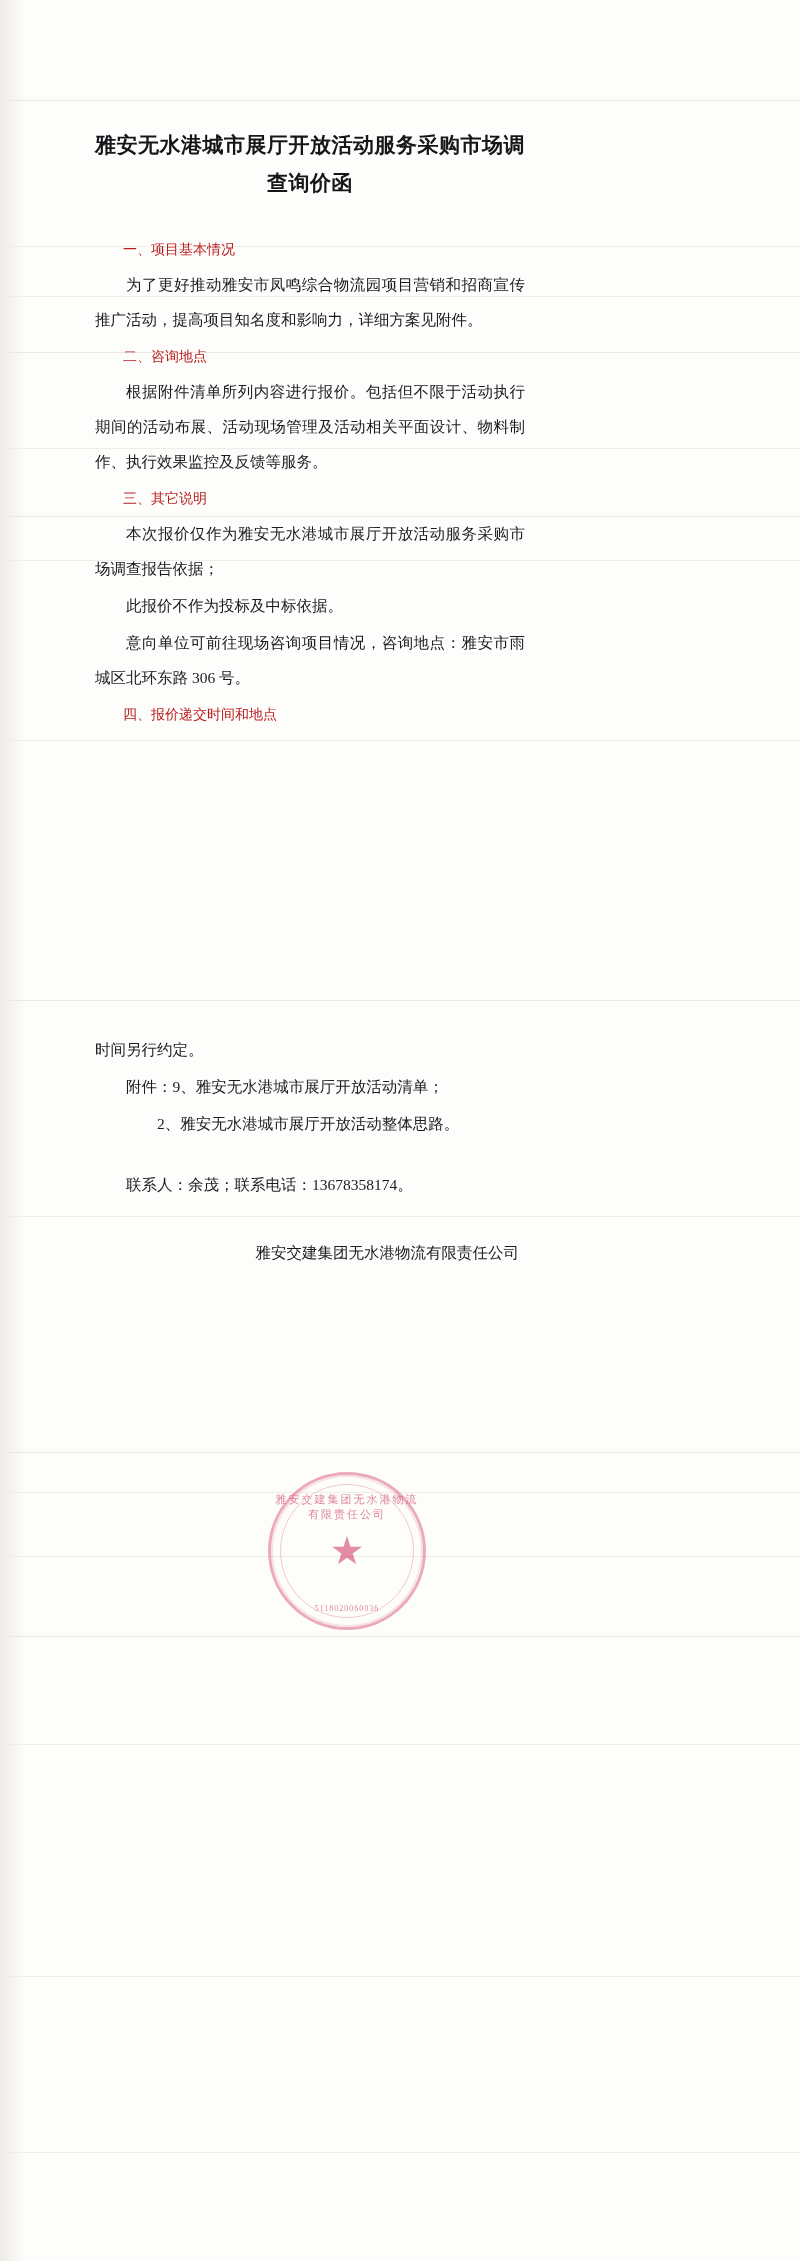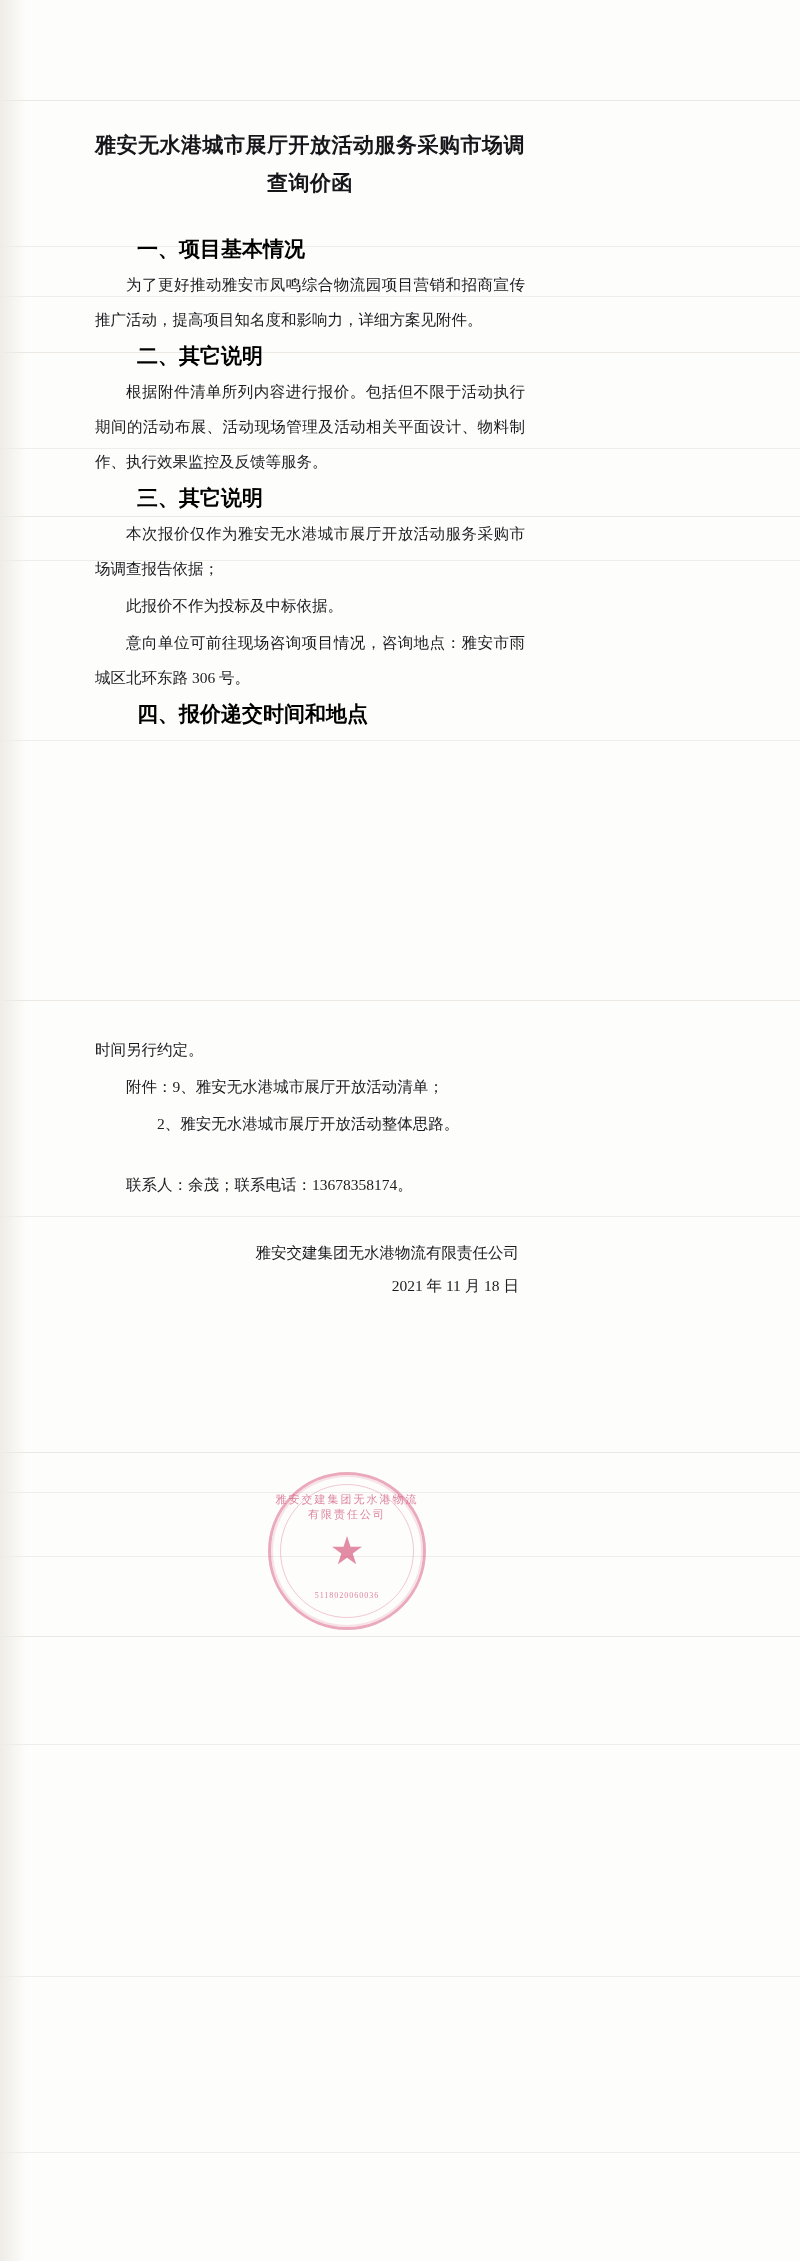"一、项目基本情况" h2.section { color: #000000 -> #b91c1c; font-size: 21px -> 14px; font-weight: bold -> normal }
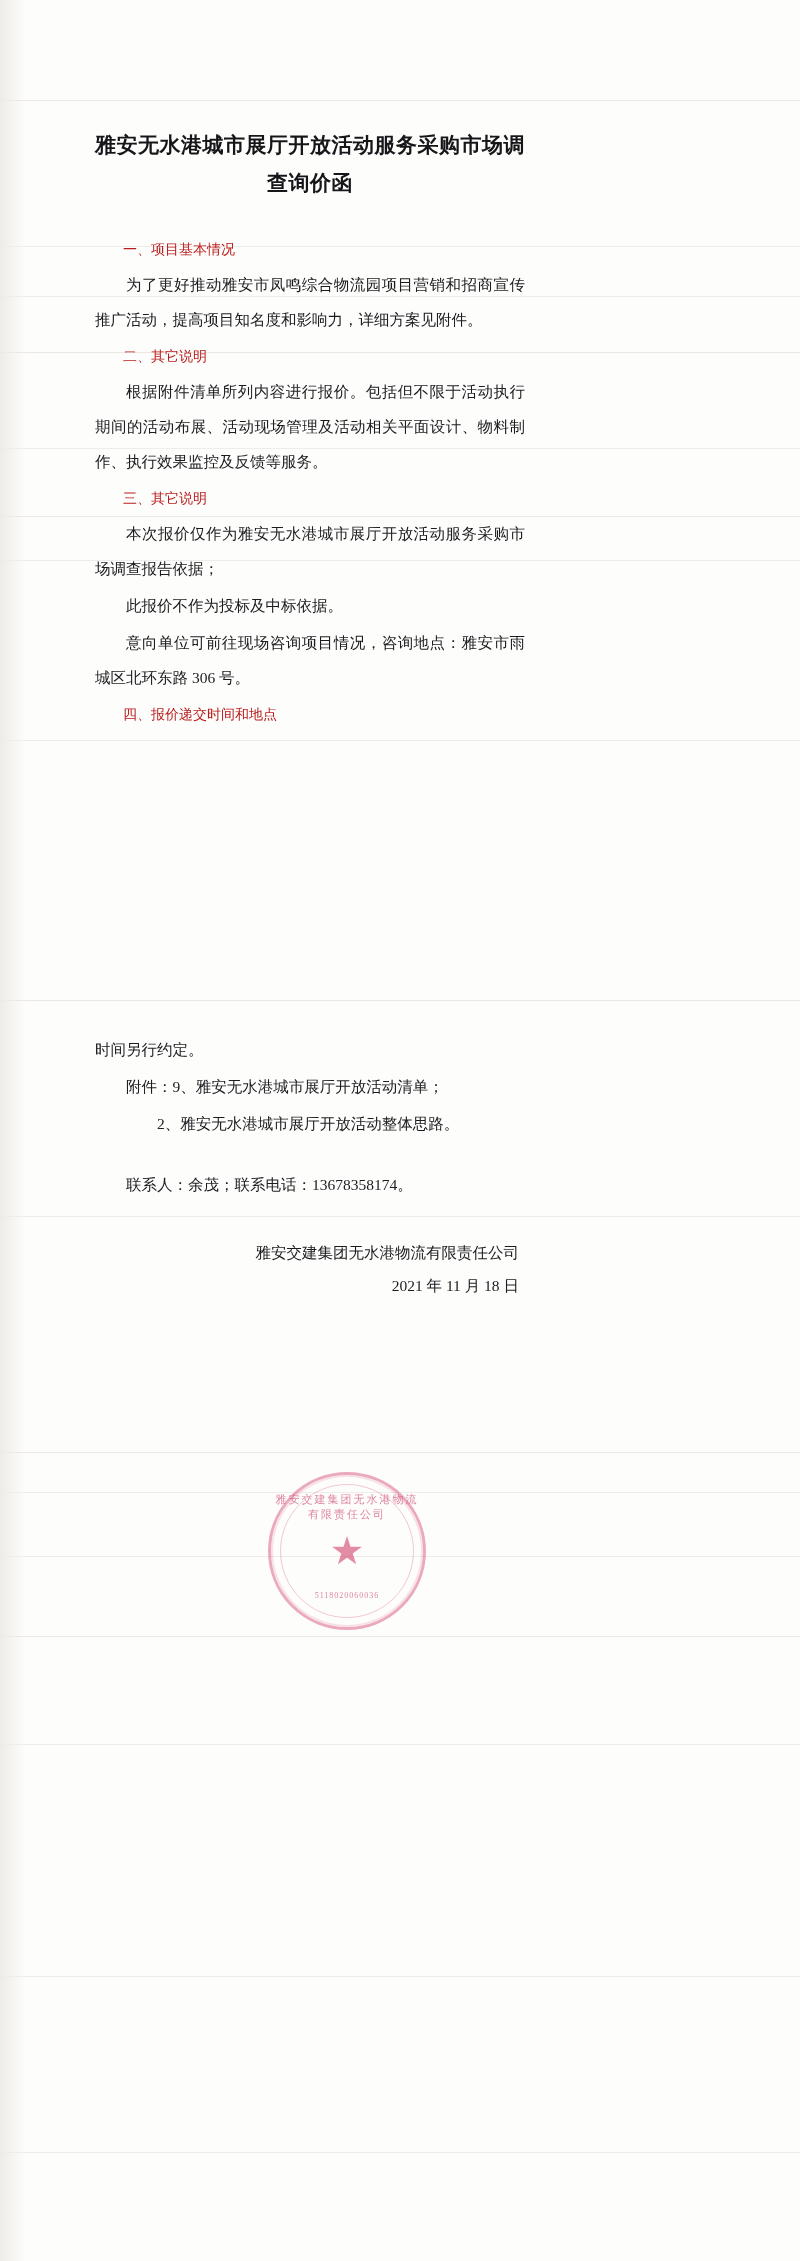"二、其它说明" h2.section { text: 其它说明 -> 咨询地点 }
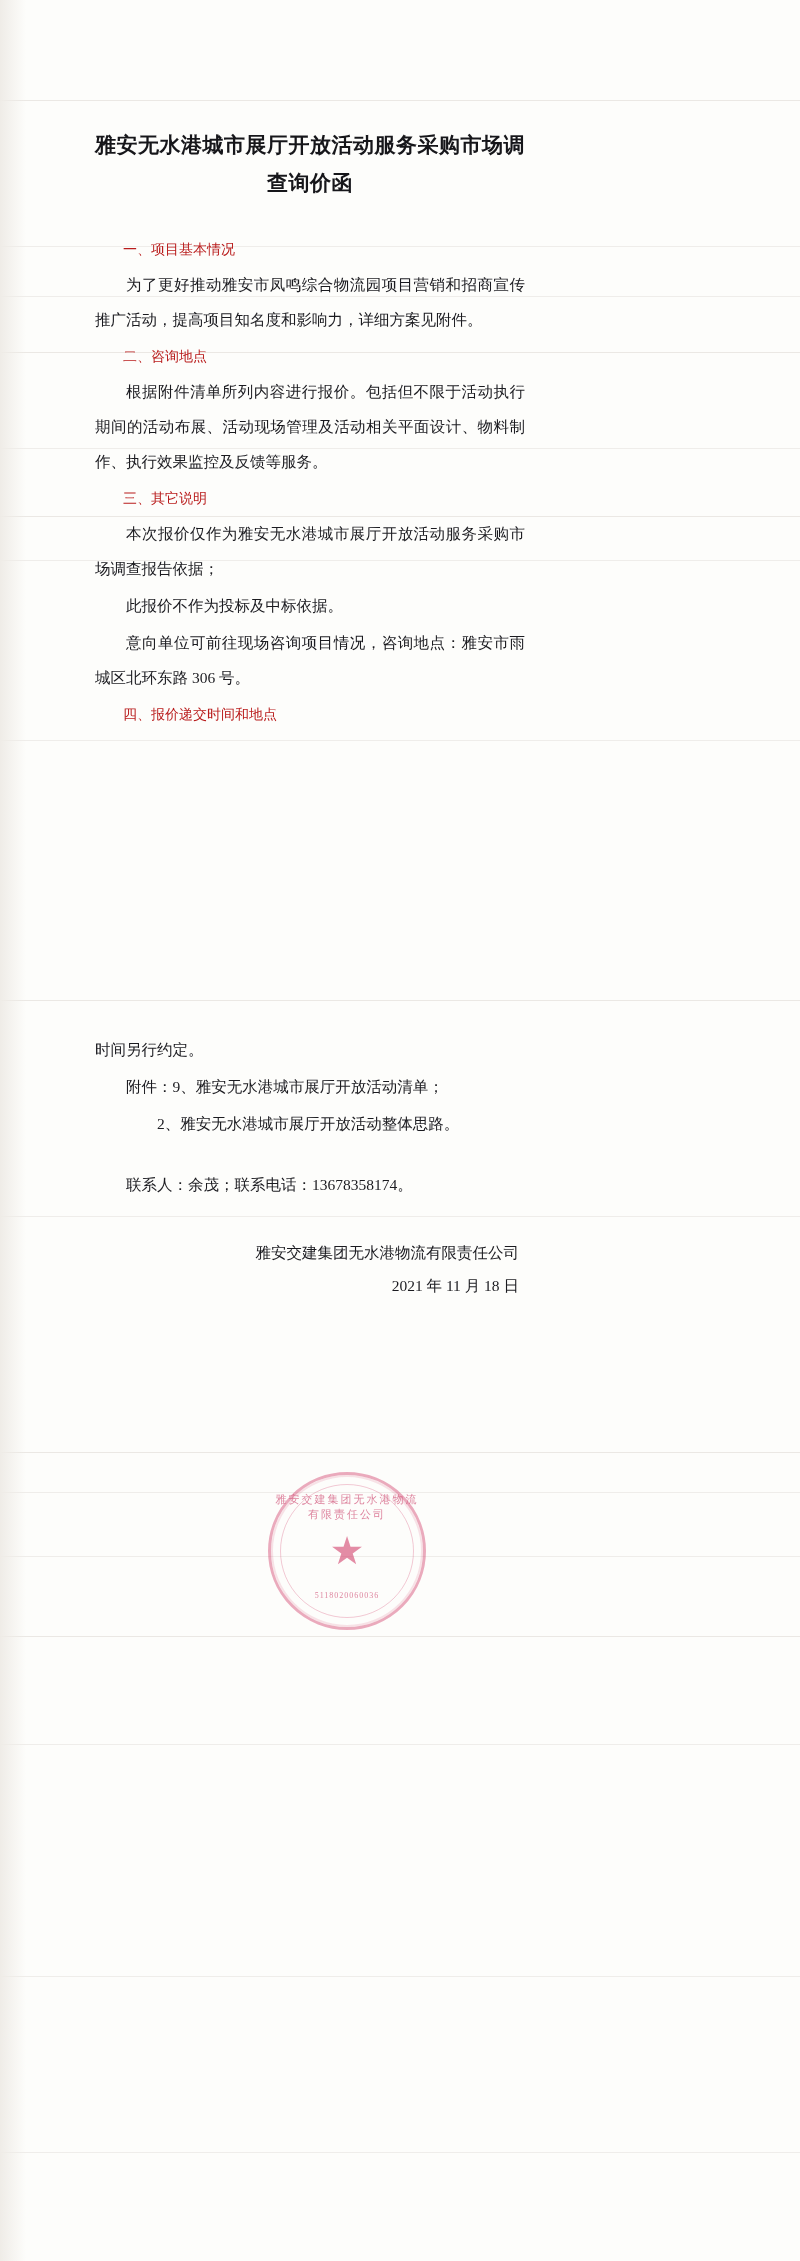"2021 年 11 月 18" div { html: <div>2021 年 11 月 18 日</div> -> none }
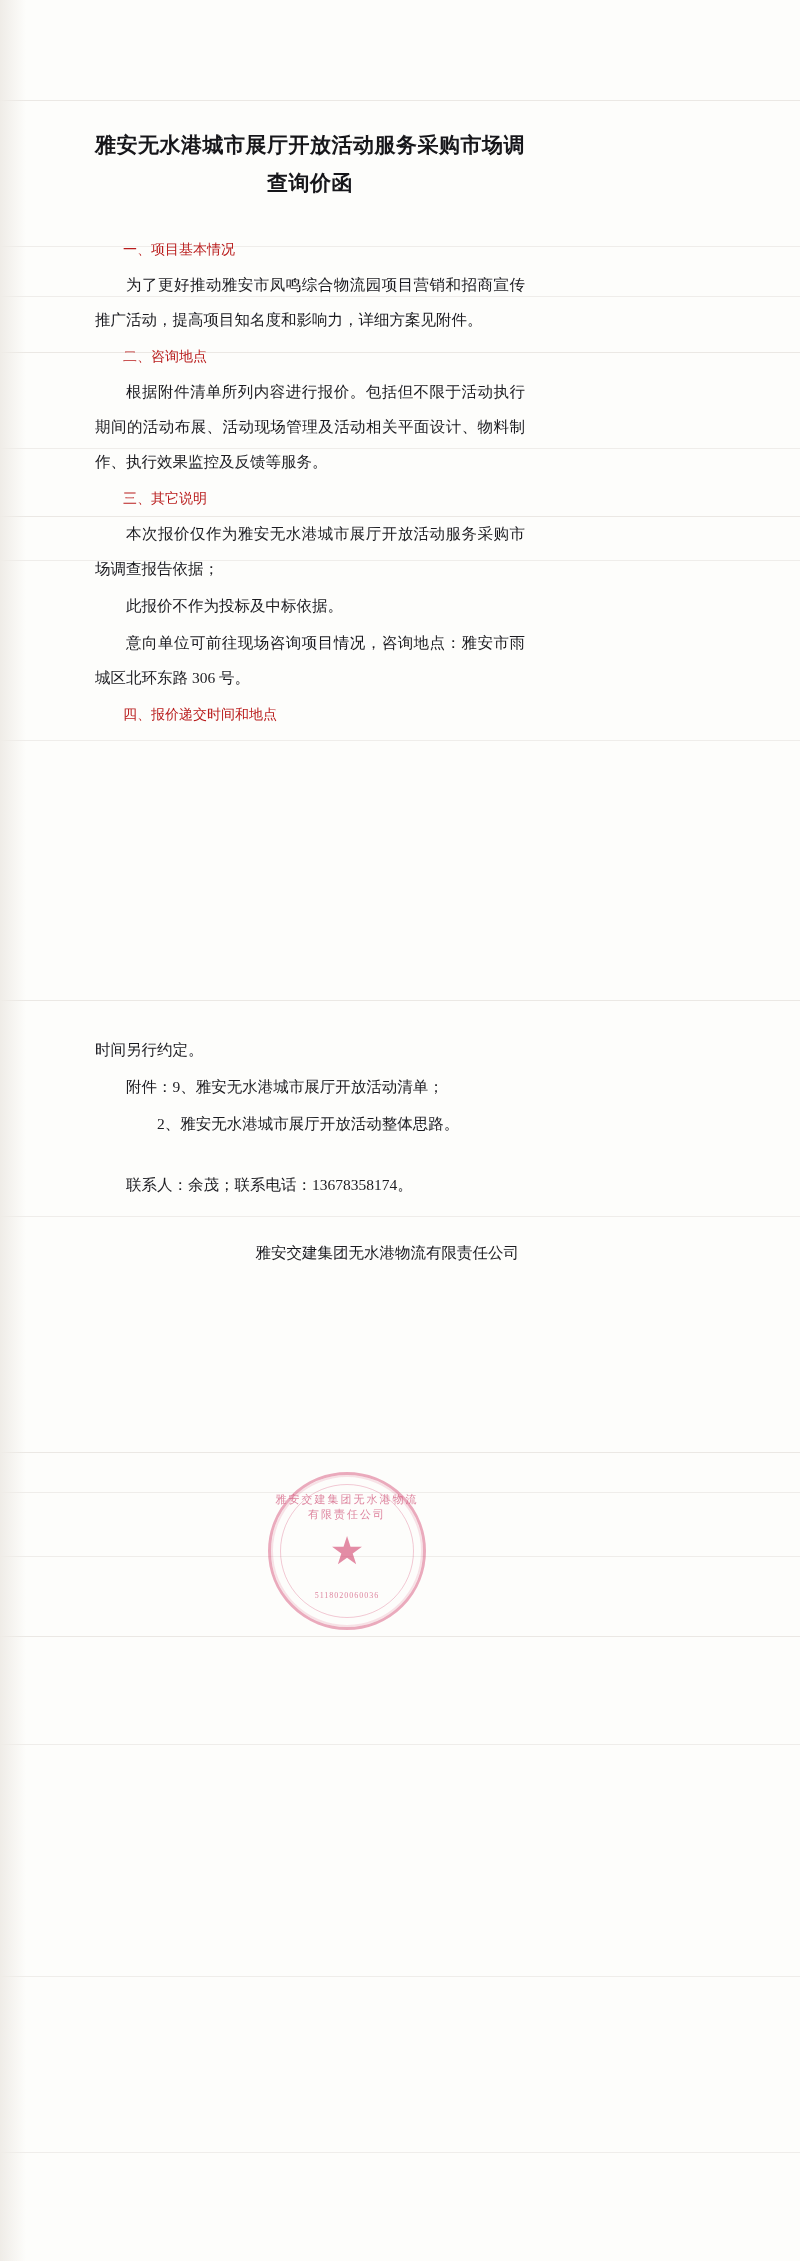"5118020060036" .seal .arc-bottom { bottom: 27px -> 14px }
